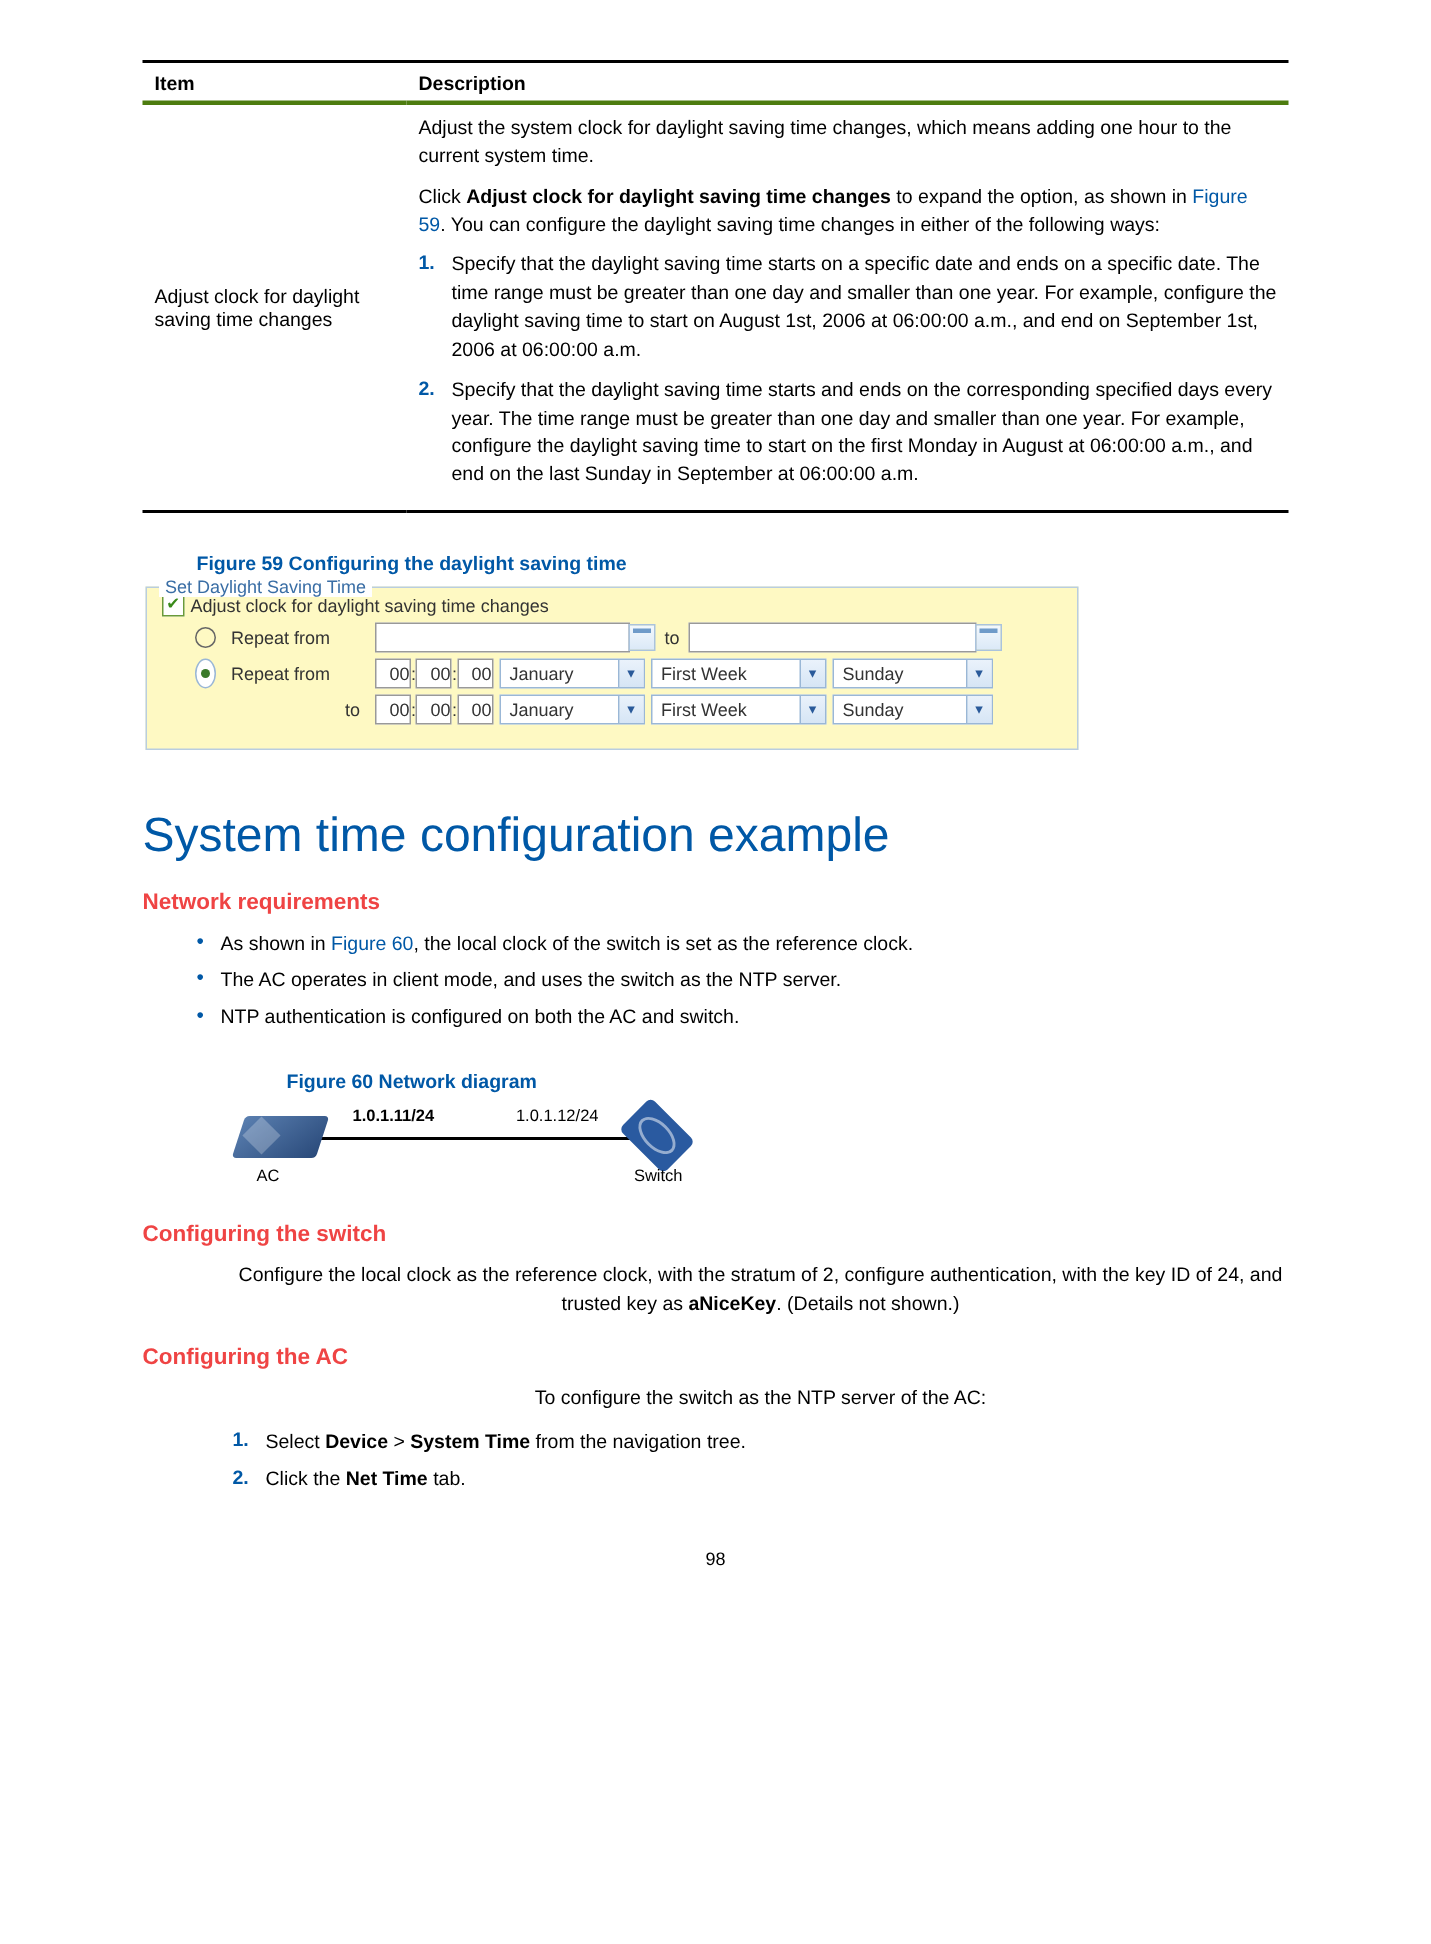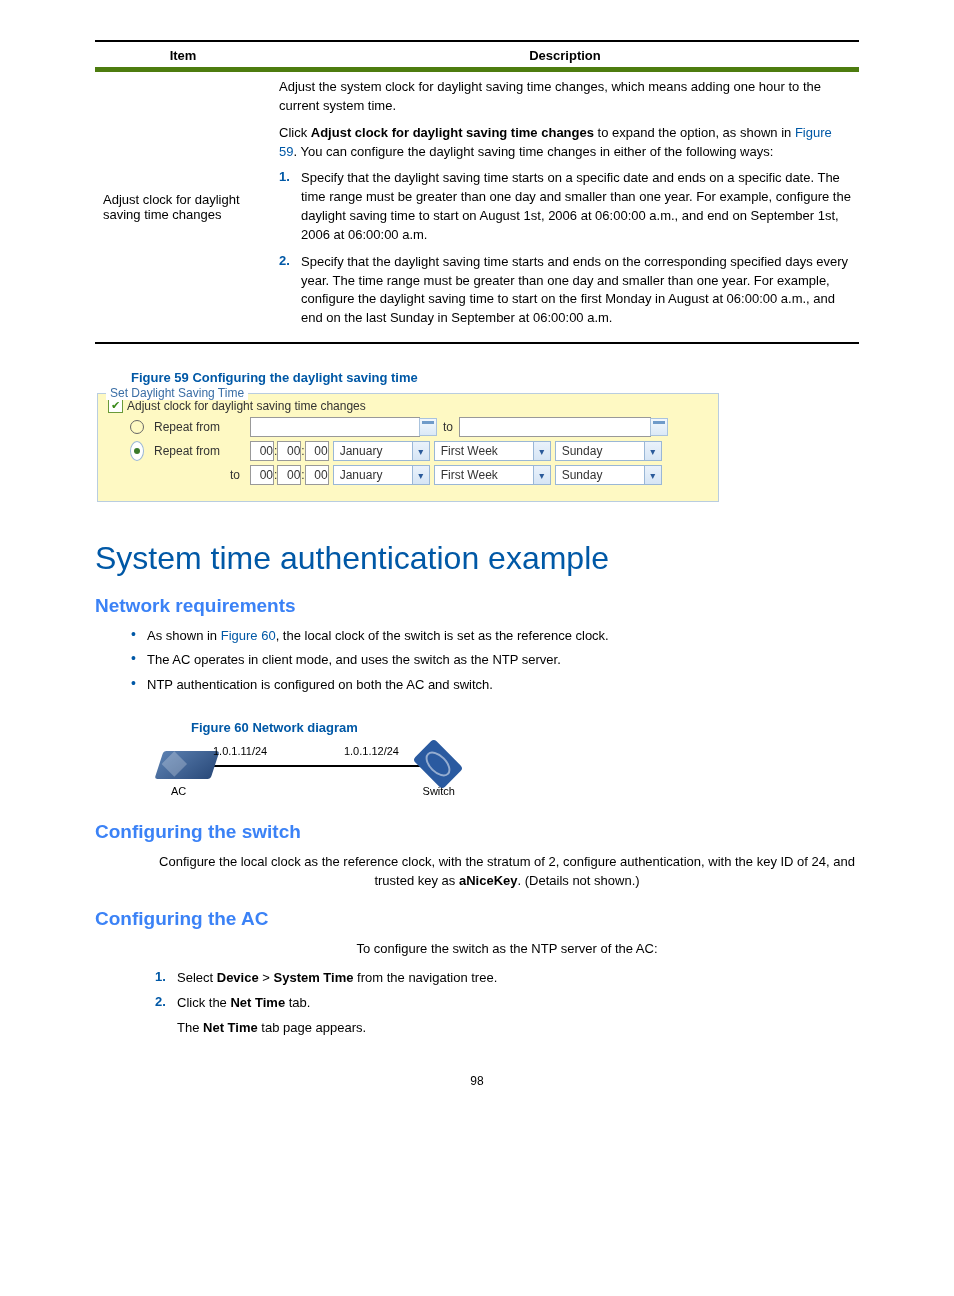"Item" table.desc-table th { border-bottom: 5px solid #4d7c0f -> 3px solid #4d7c0f; text-align: center -> left }
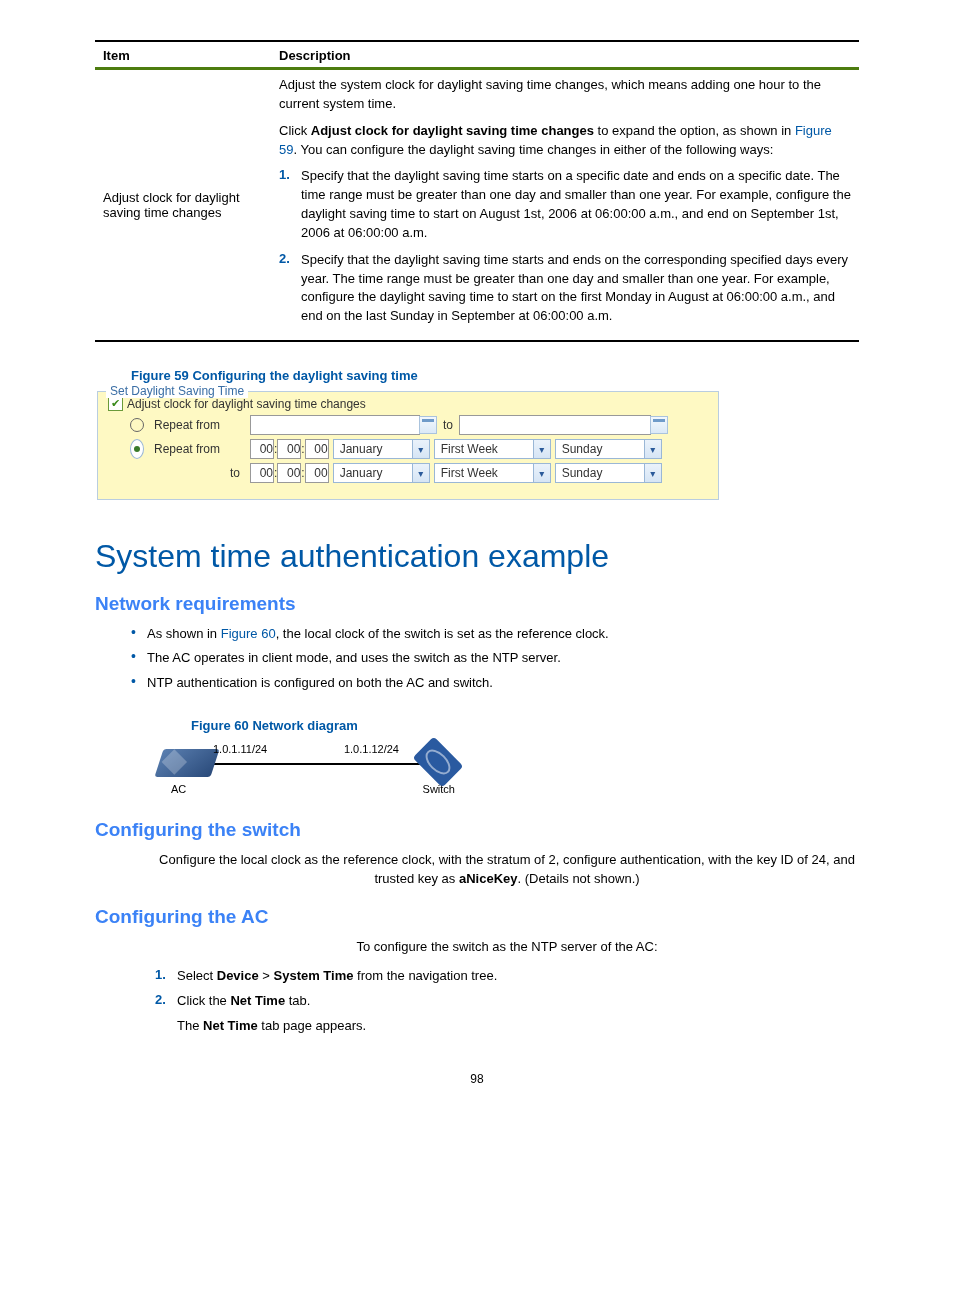"System time authentication example" h1.section-title { text: authentication -> configuration }
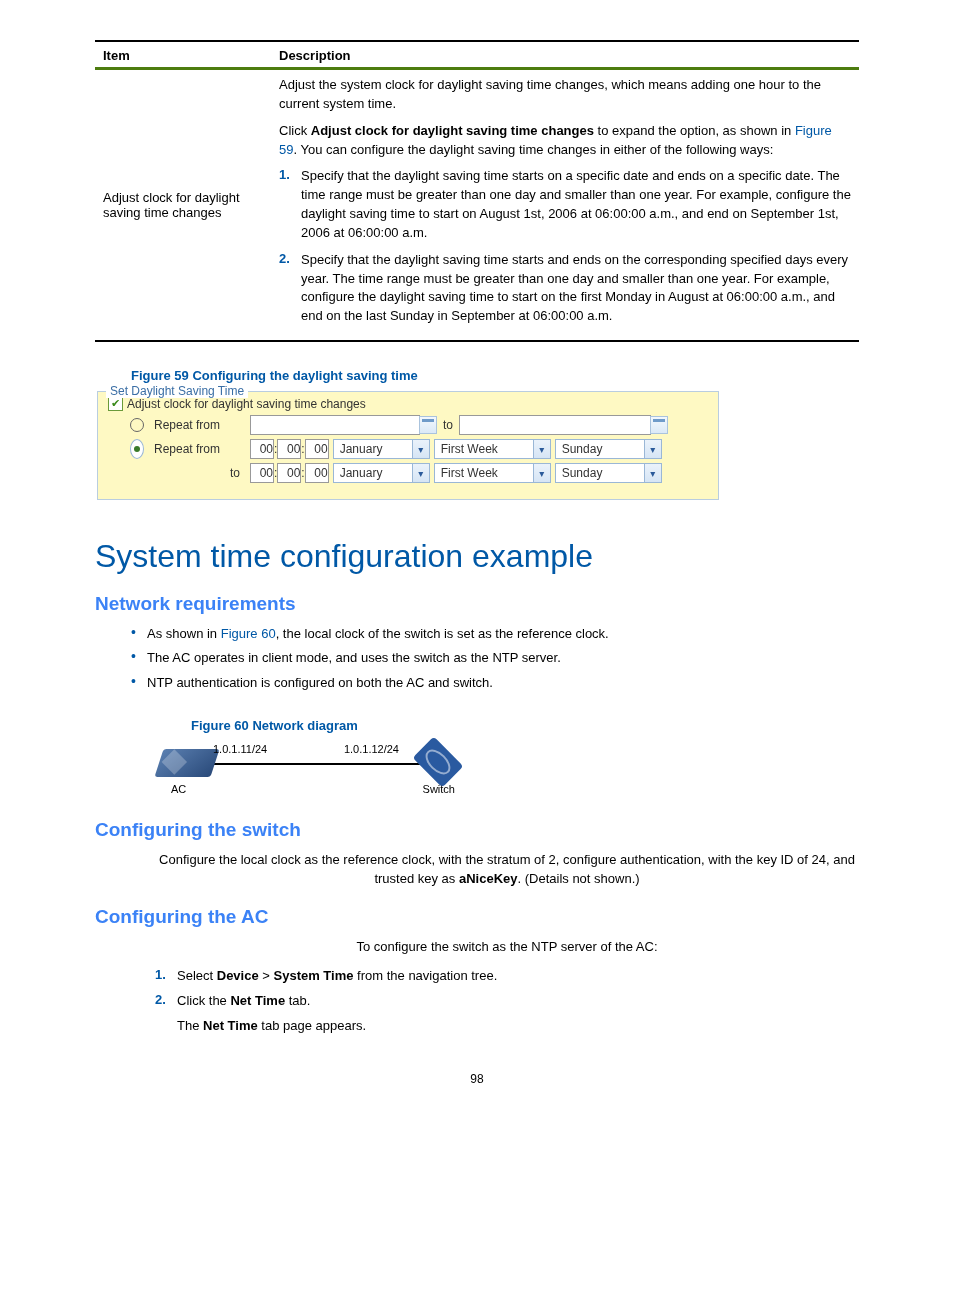"Network requirements" h2.subhead { color: #3b82f6 -> #ef4444; font-size: 19px -> 15px }
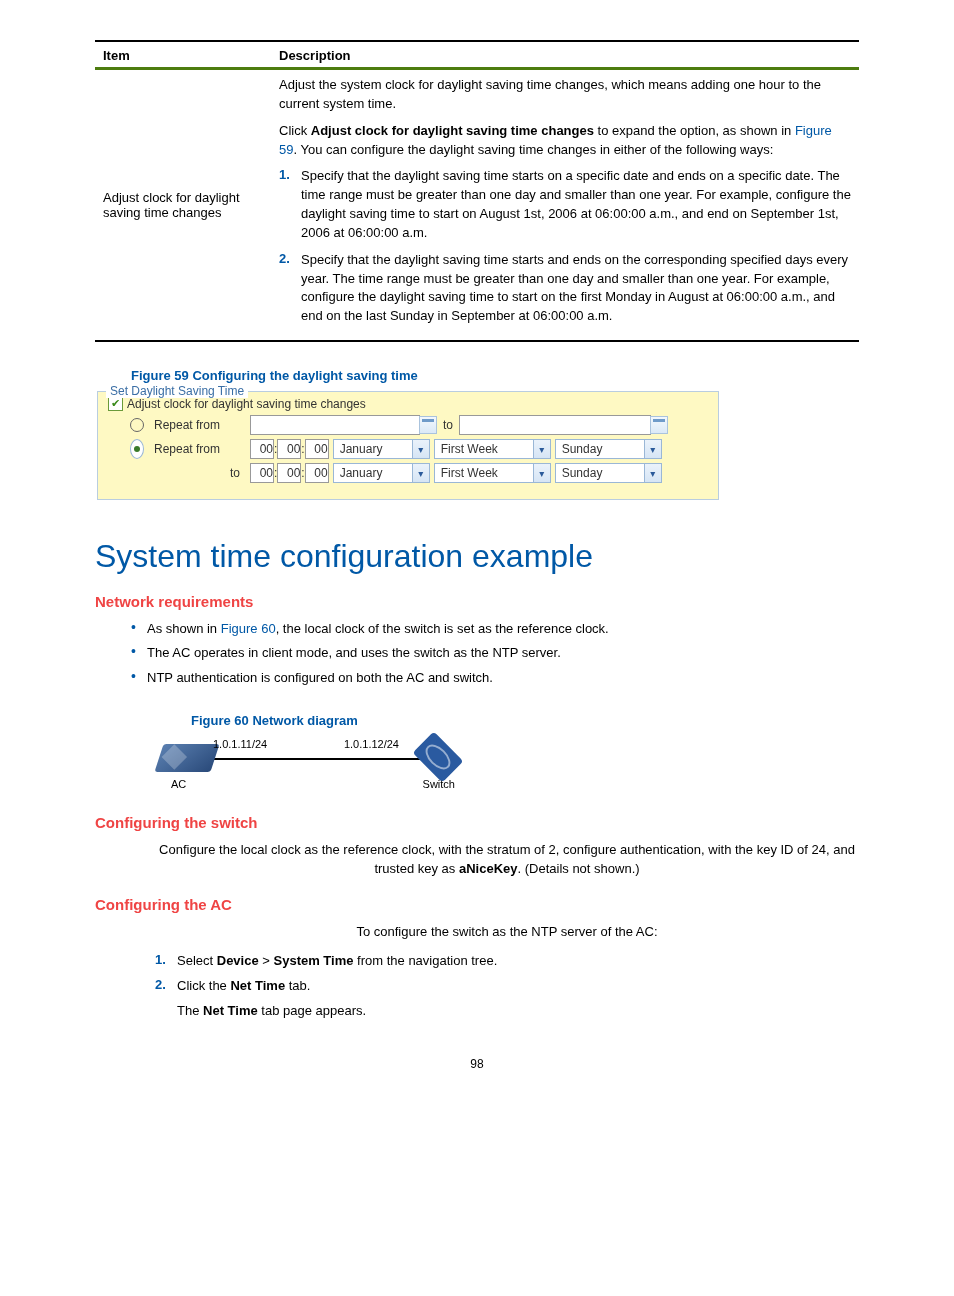"1.0.1.11/24" .fig60 .ip.l { font-weight: none -> bold; left: 54px -> 76px }
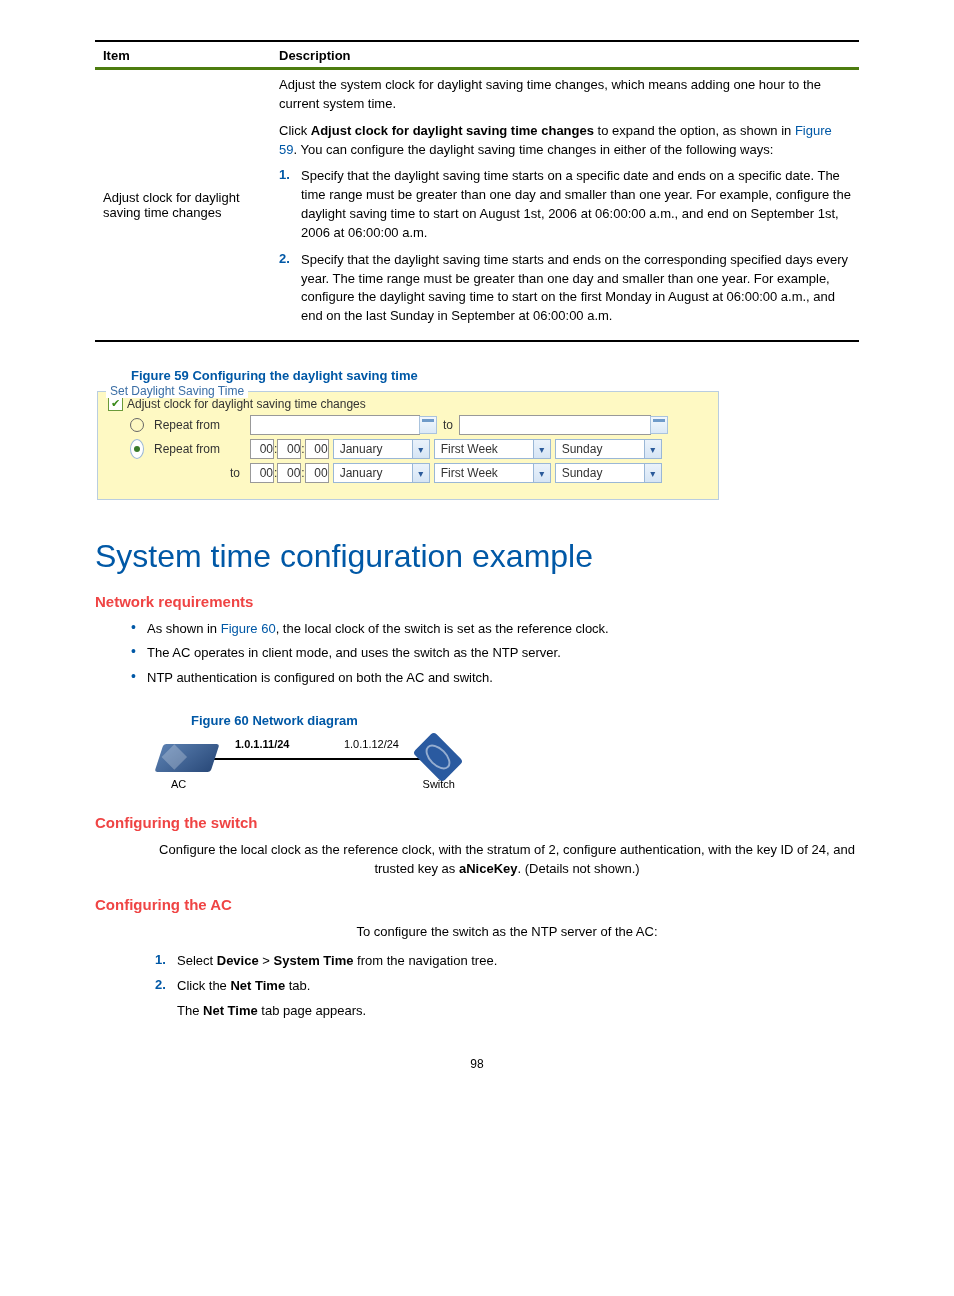"The Net Time tab page" div.sub { html: <div><span>The </span><b>Net Time</b><span> tab page appears.</span></div> -> none }
